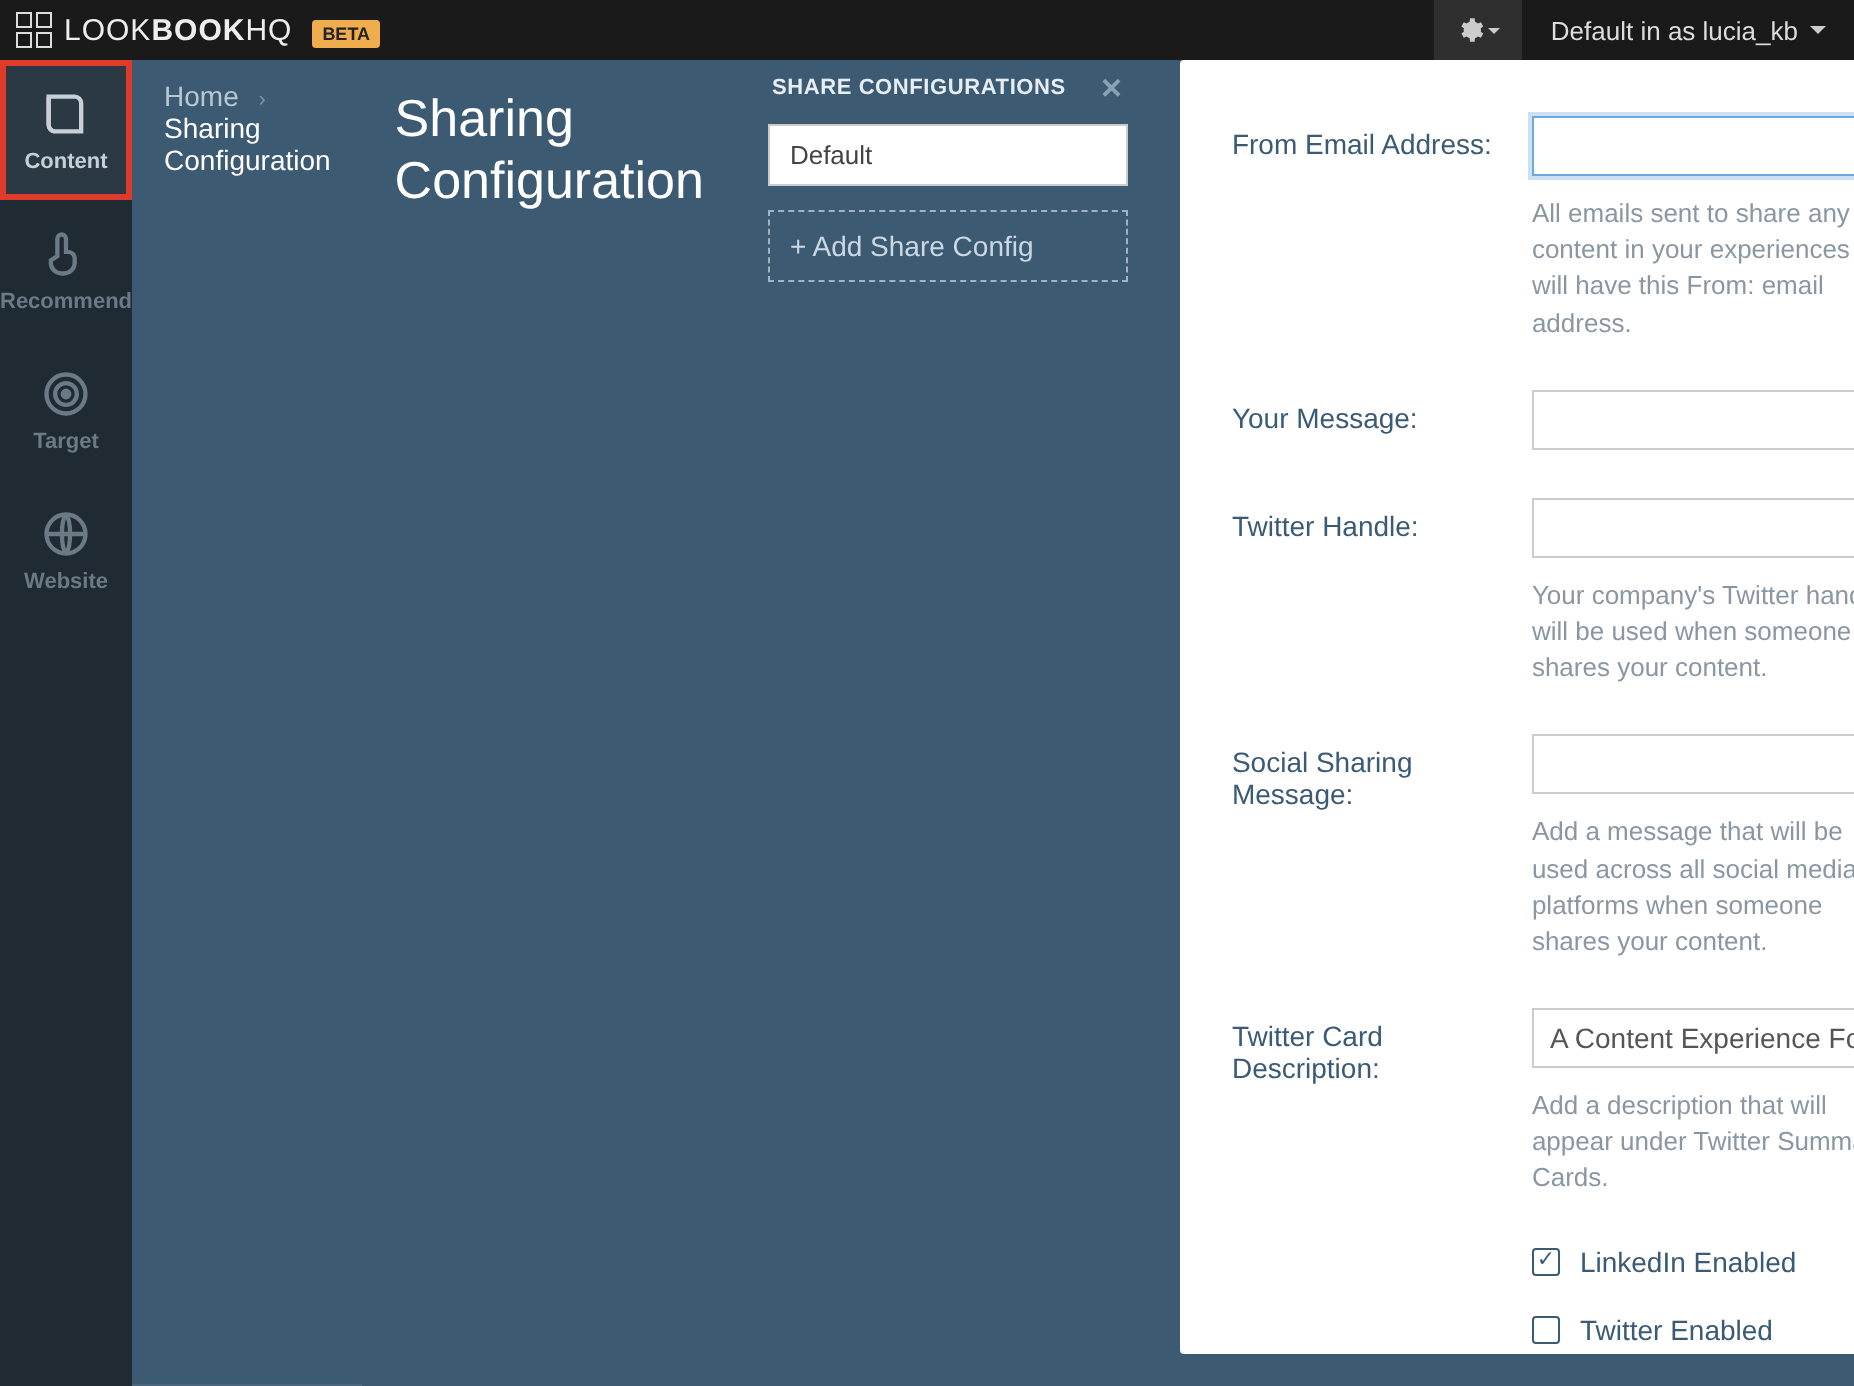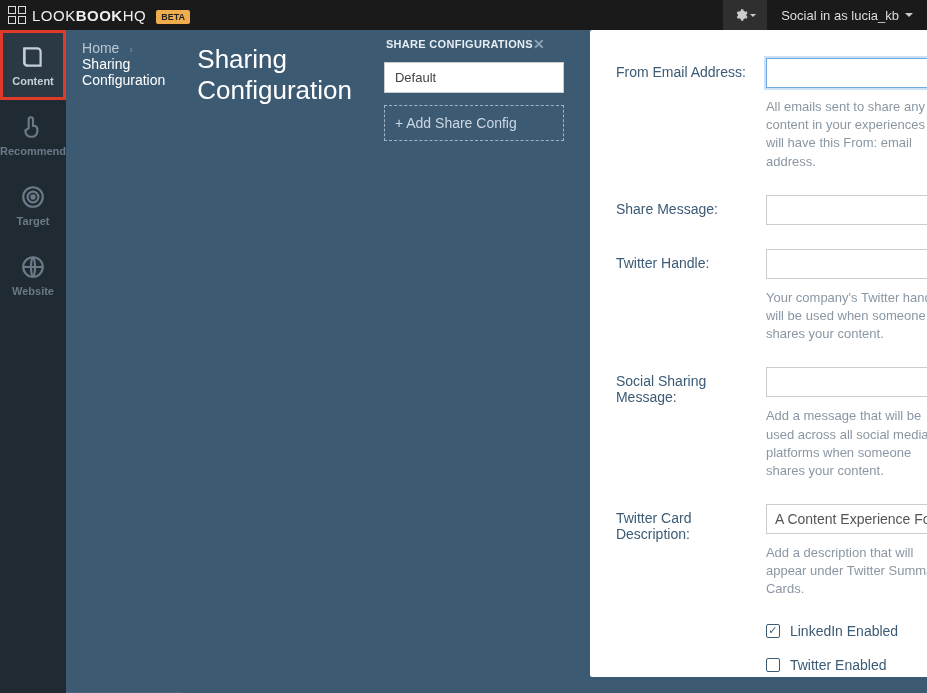"Social in as lucia_kb" span { text: Social -> Default }
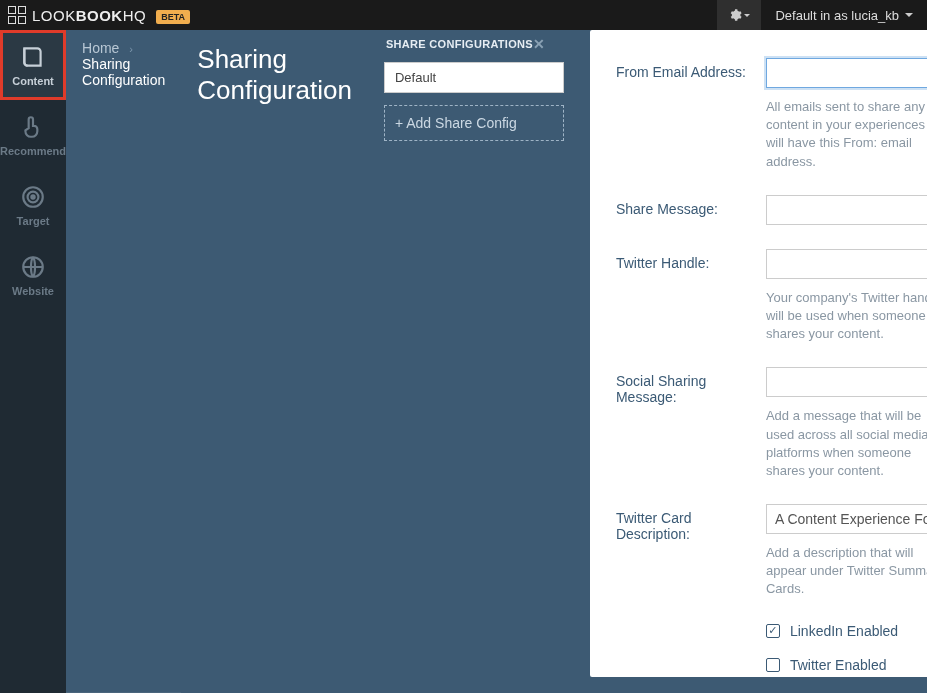"SHARE CONFIGURATIONS" .panel-header { justify-content: none -> space-between }
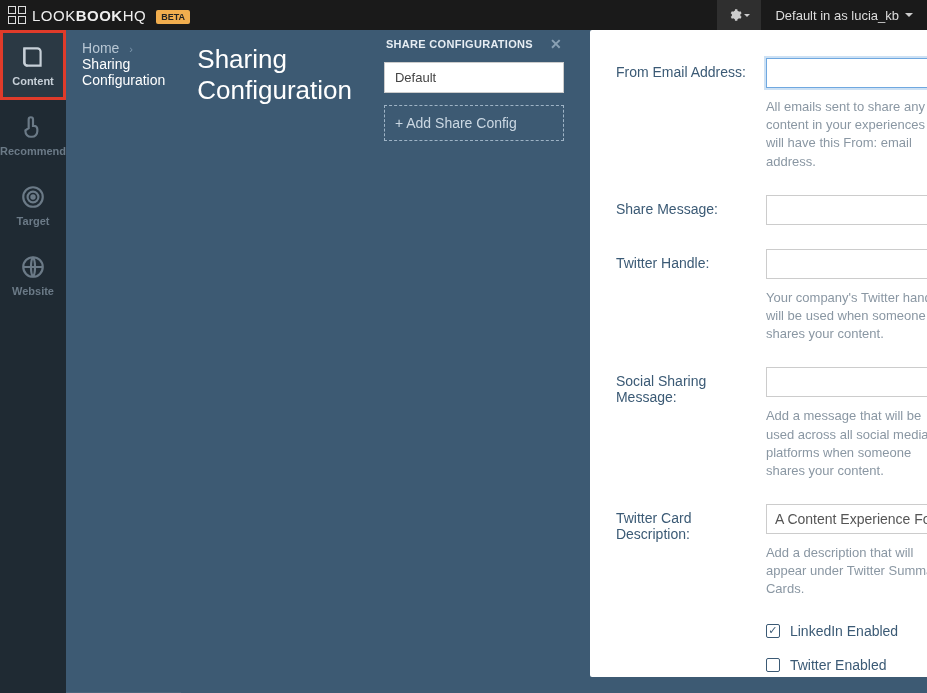"Share Message:" div.form-label { text: Share -> Your }
